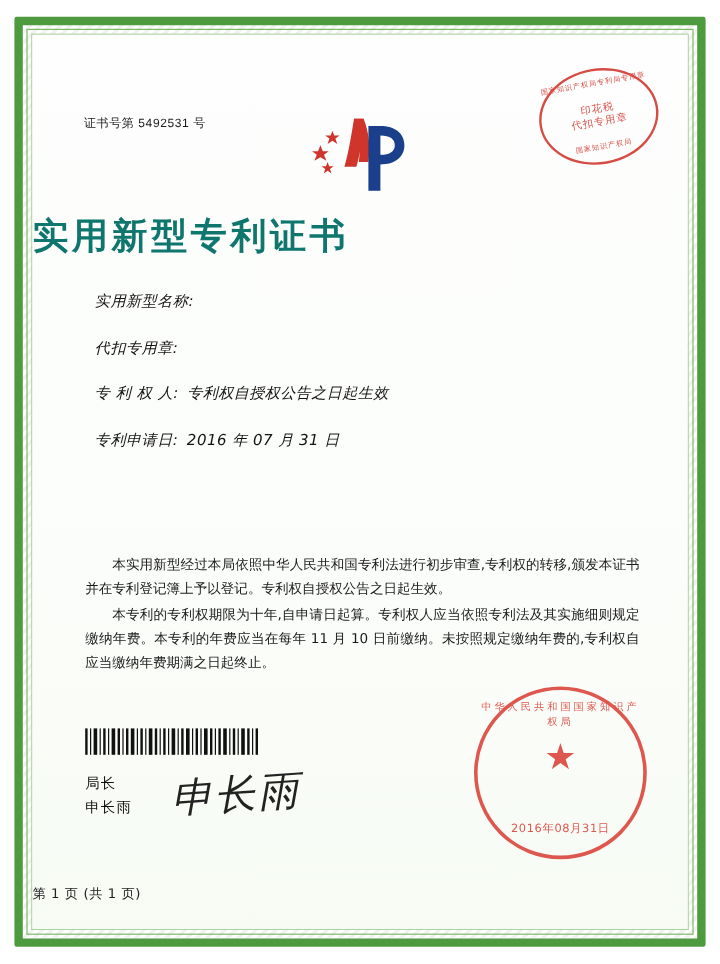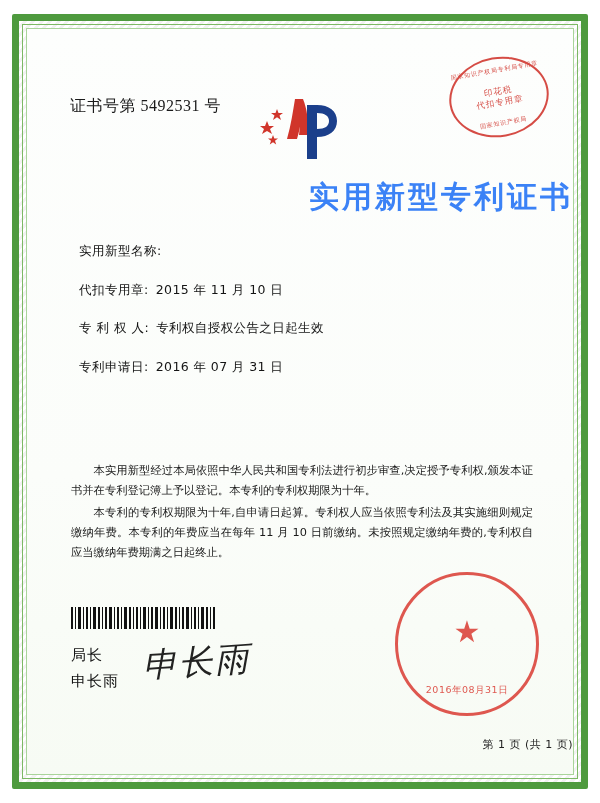"证书号第 5492531 号" .cert-number { font-family: Liberation Serif, serif -> Liberation Sans, sans-serif; font-size: 16px -> 10px }
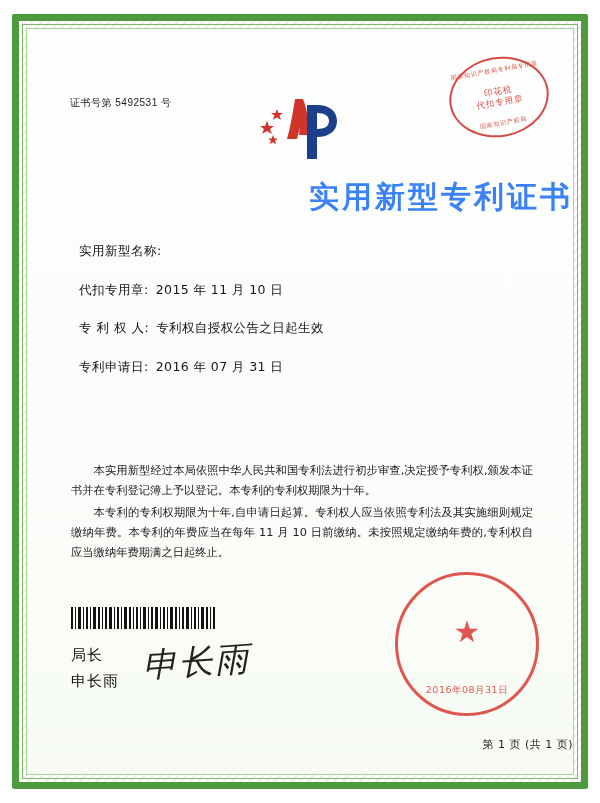"实用新型专利证书" .main-title { color: #3b82f6 -> #0f766e; text-align: right -> left }
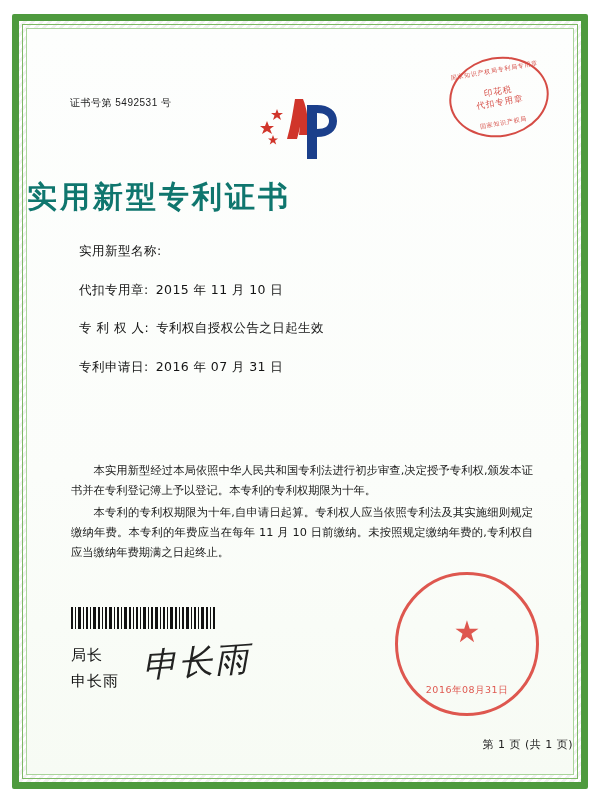"实用新型名称:" .field-row { font-style: none -> italic }
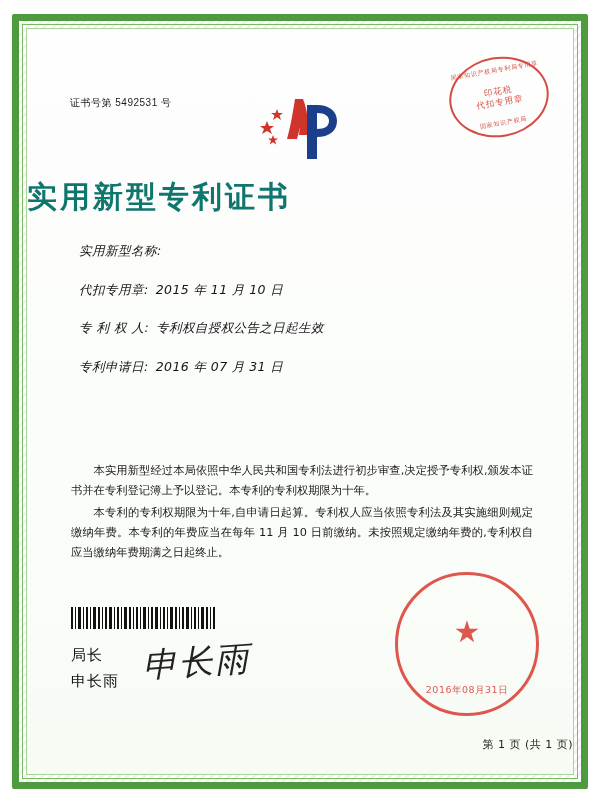"2015 年 11 月 10" span.field-value { html: <span>2015 年 11 月 10 日</span> -> none }
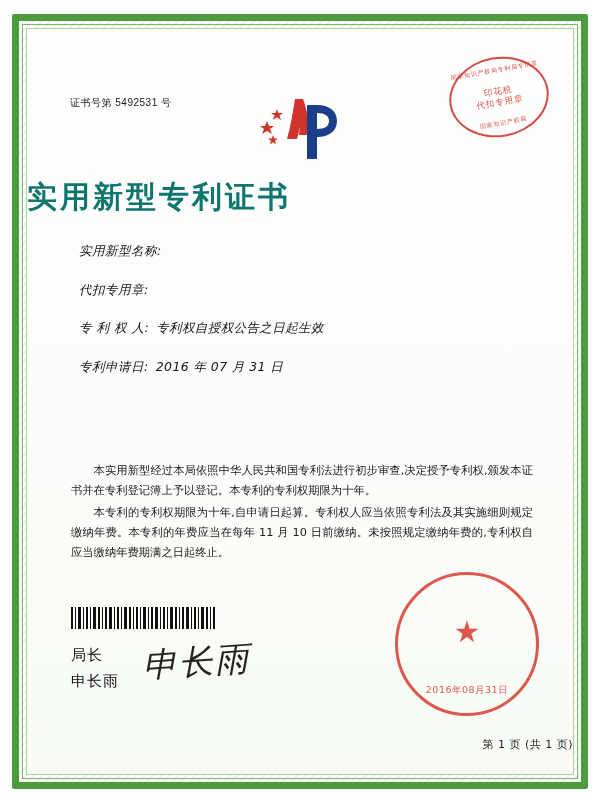"本实用新型经过本局依照中华人民共和国专利法进行初步审查,决定授予专利权,颁发本证" p { text: ,决定授予专利权,颁发本证书并在专利登记簿上予以登记。本专利的专利权期限为十年 -> ,专利权的转移,颁发本证书并在专利登记簿上予以登记。专利权自授权公告之日起生效 }
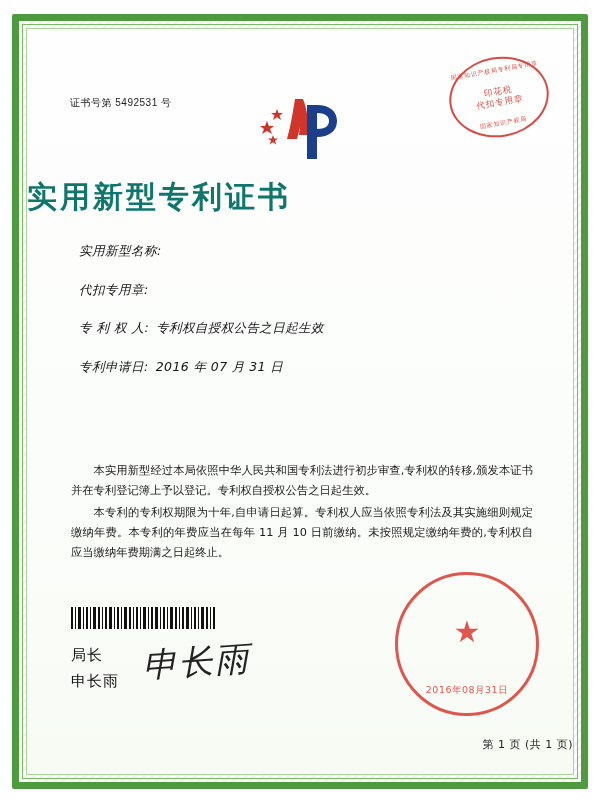"中华人民共和国国家知识产权局" div.ring-text { html: none -> <div>中华人民共和国国家知识产权局</div> }
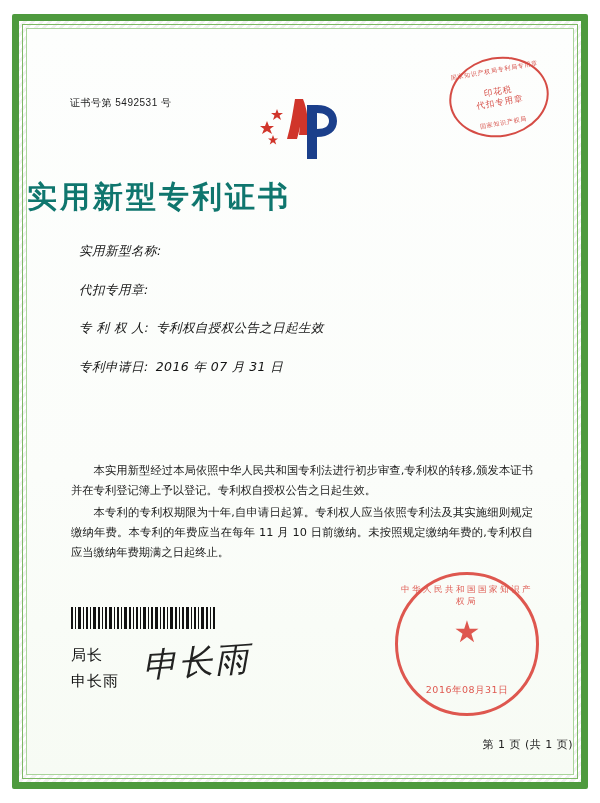"局长" .sign-block { font-size: 15px -> 12px }
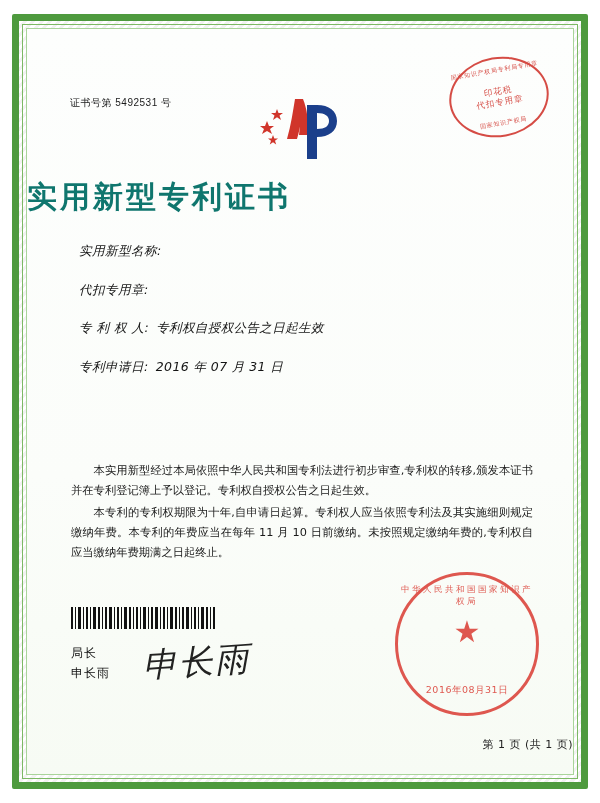"第 1 页 (共 1" .footer { text-align: right -> left }
